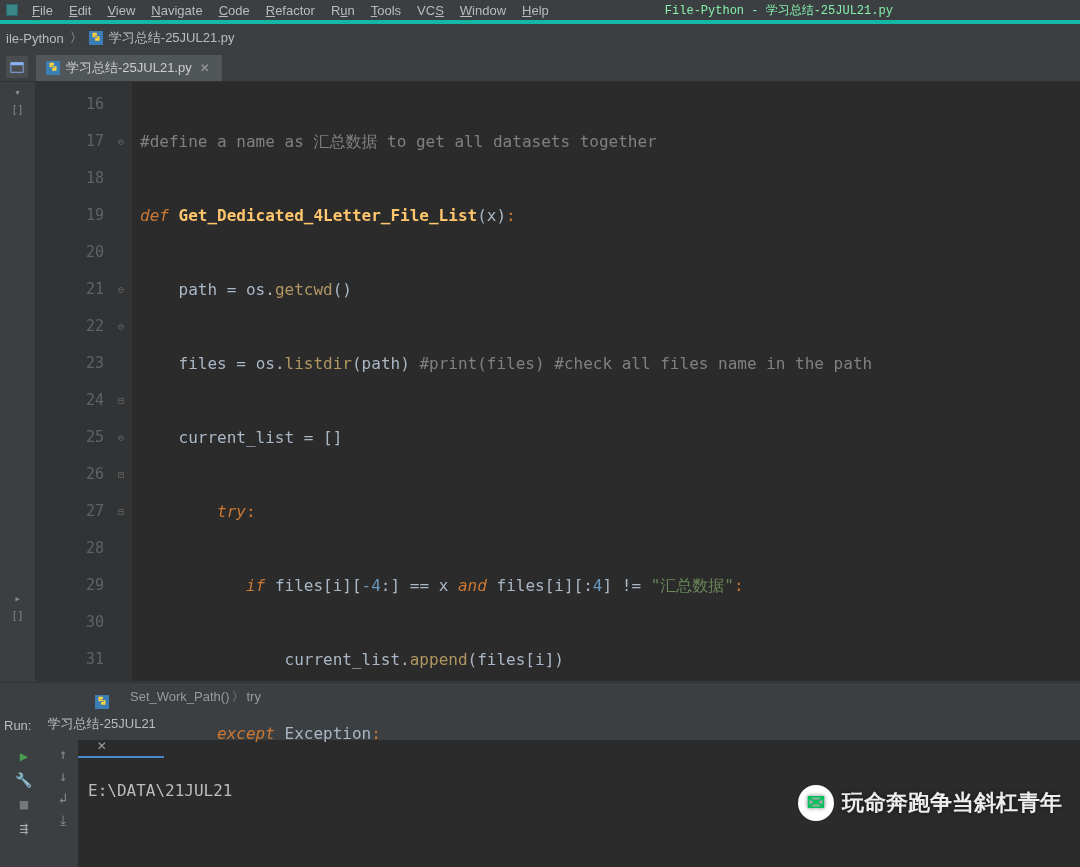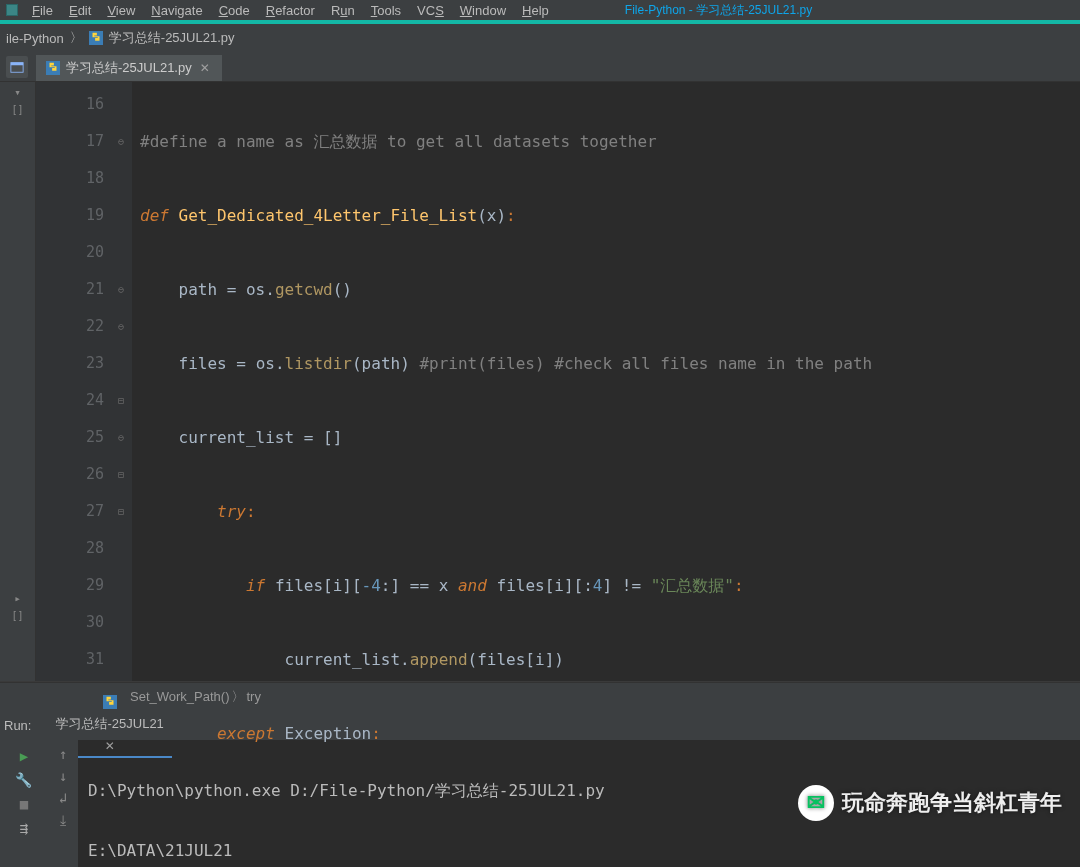"File-Python - 学习总结-25JUL21.py" .menubar .title { color: #0ea5e9 -> #86efac; font-family: none -> Liberation Mono, monospace; margin-left: 68px -> 108px }
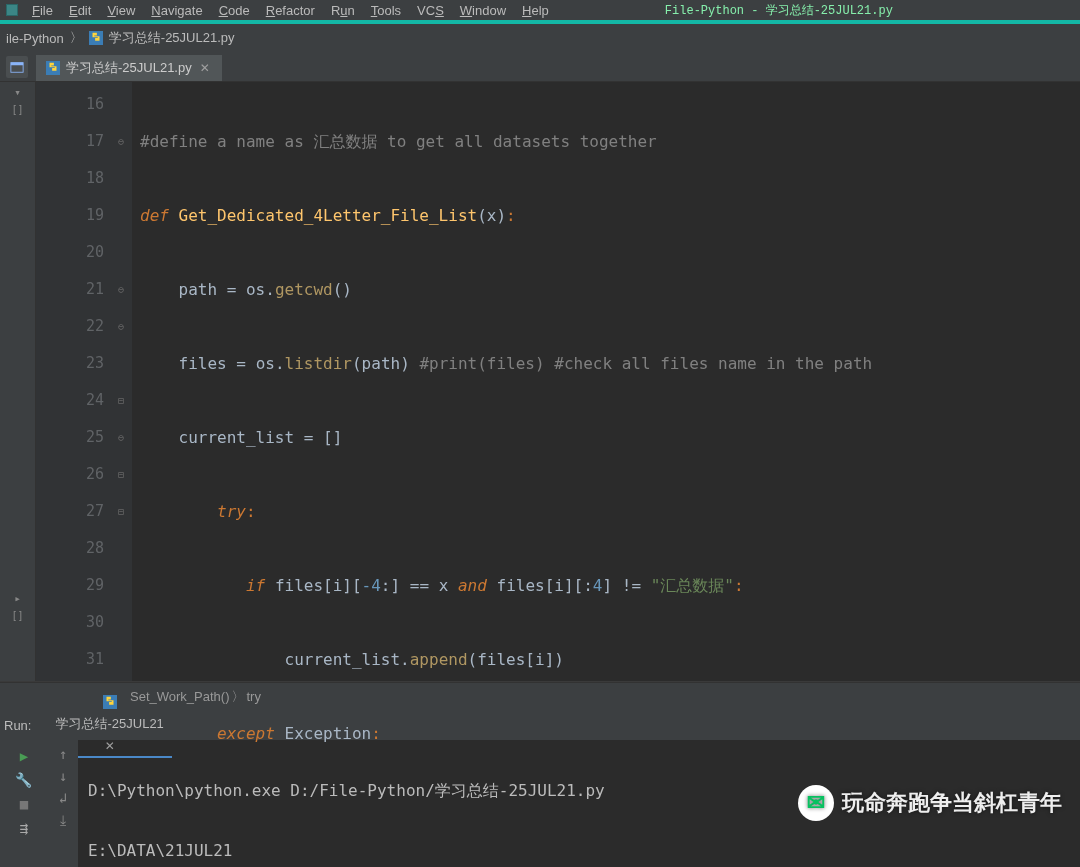"Get_Dedicated_4Letter_File_List" .c-fn { font-weight: none -> bold }
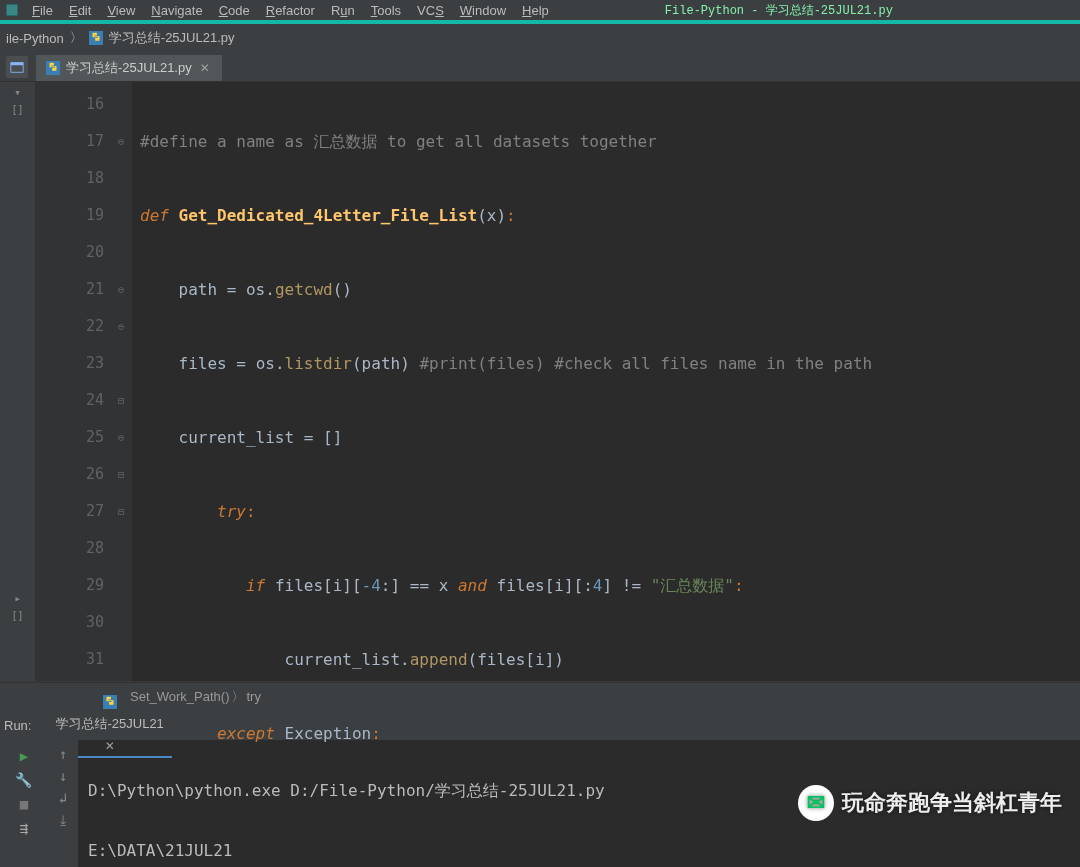"Run:" .run-tabs { gap: 16px -> 8px }
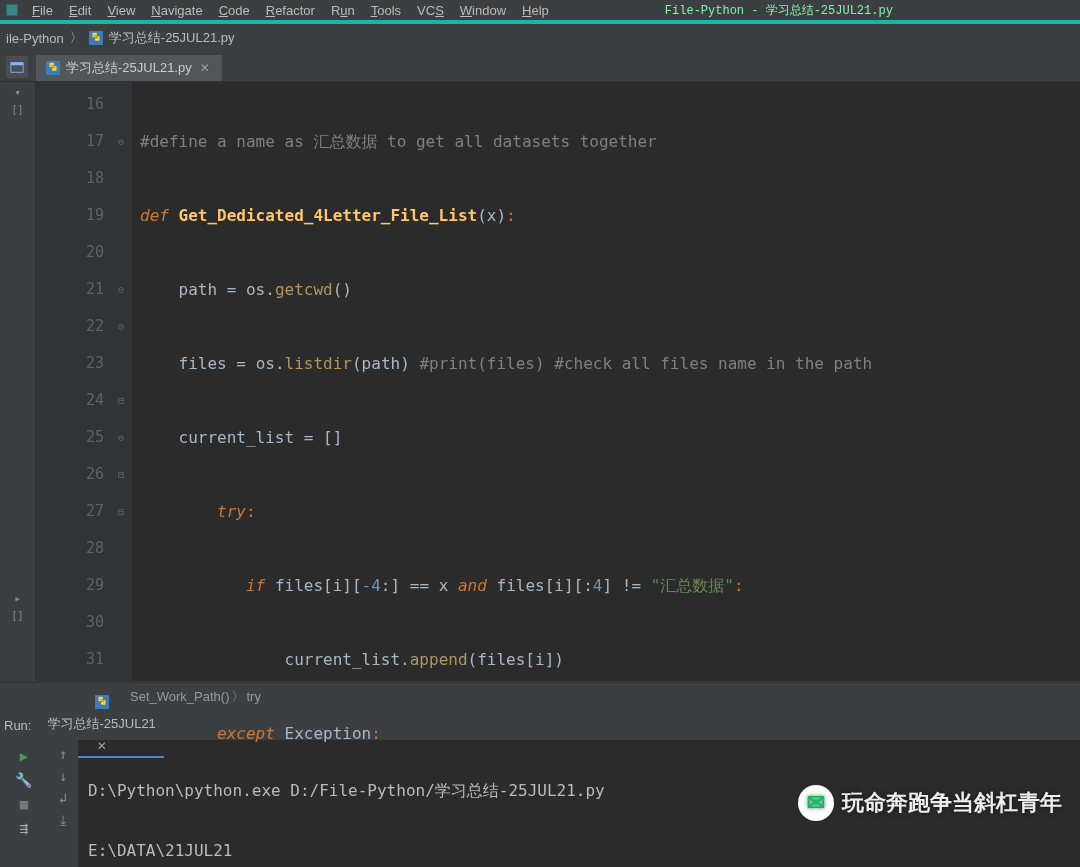"D:\Python\python.exe" div { html: <div>D:\Python\python.exe D:/File-Python/学习总结-25JUL21.py</div> -> none }
